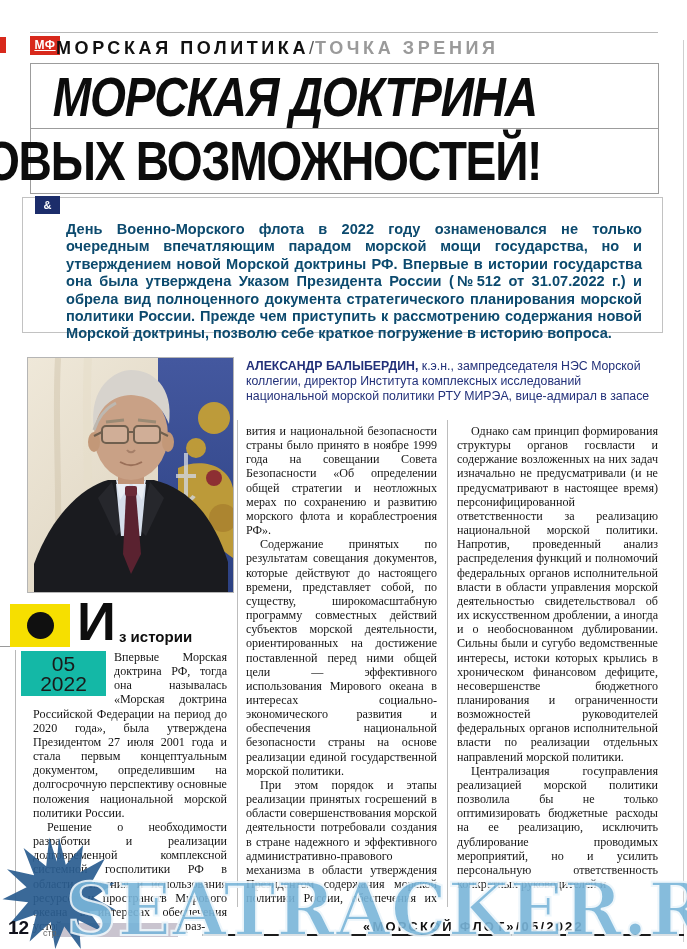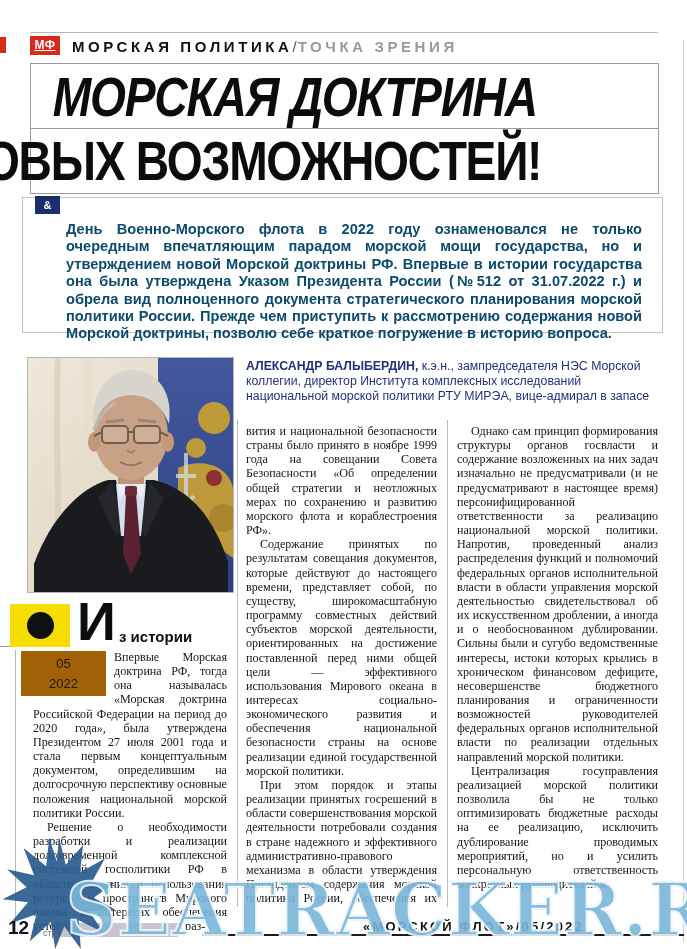"МОРСКАЯ ПОЛИТИКА/ТОЧКА ЗРЕНИЯ" .masthead-line { font-size: 15px -> 18px; left: 72px -> 56px }
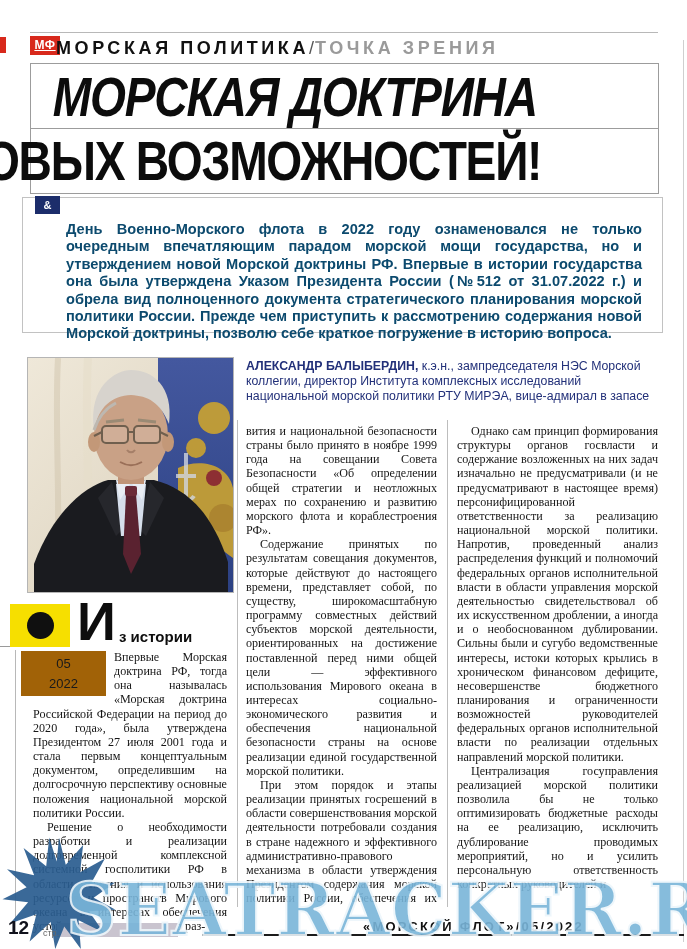"05" .issue { background: #a16207 -> #14b8a6; font-size: 13px -> 21px }
